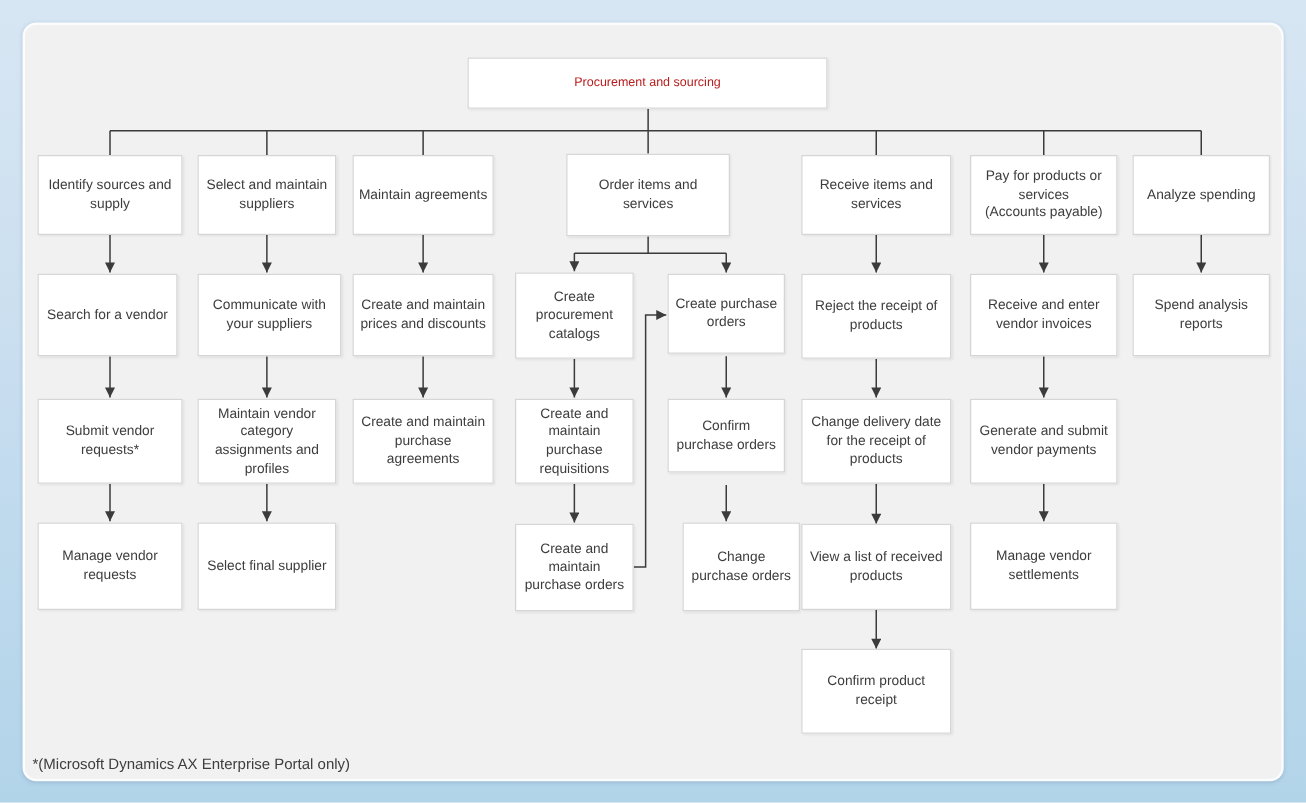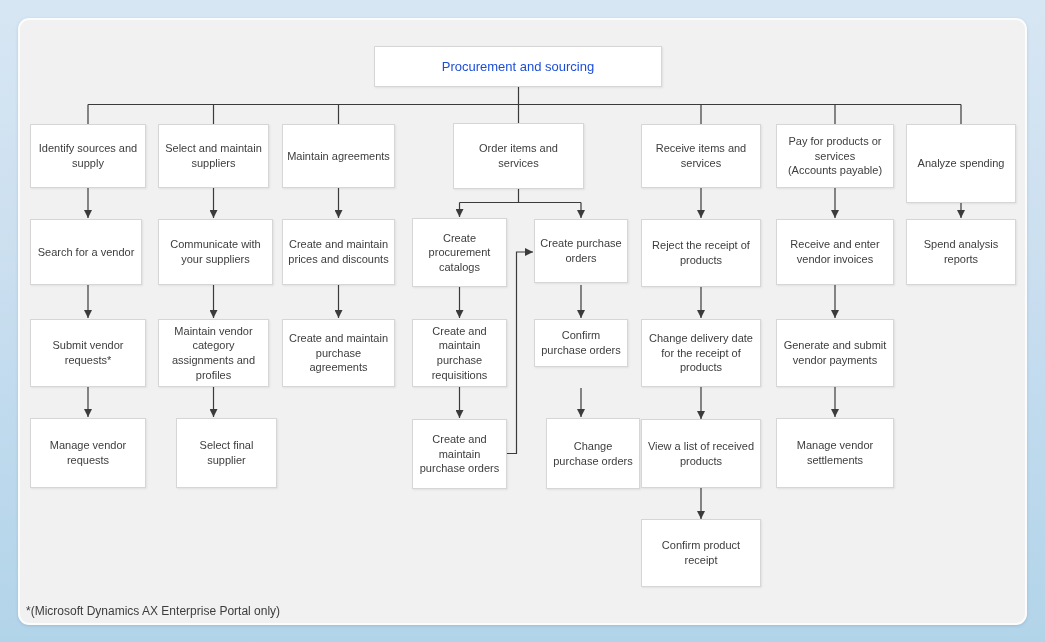"Procurement and sourcing" .node.title { color: #1d4ed8 -> #b91c1c; font-size: 13px -> 10px }
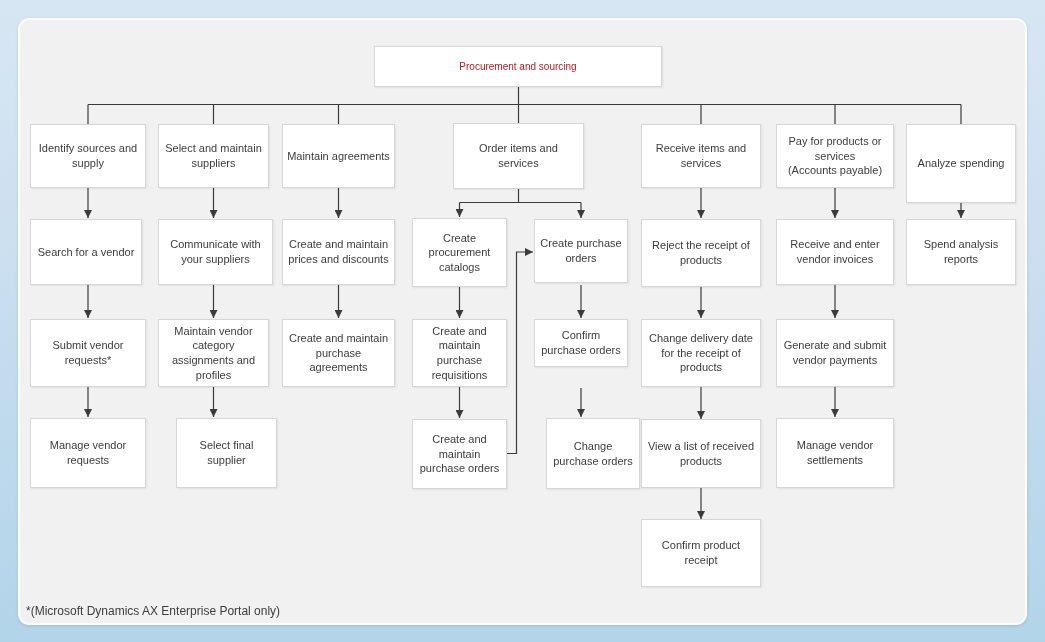"Analyze spending" div.node { height: 79px -> 64px }
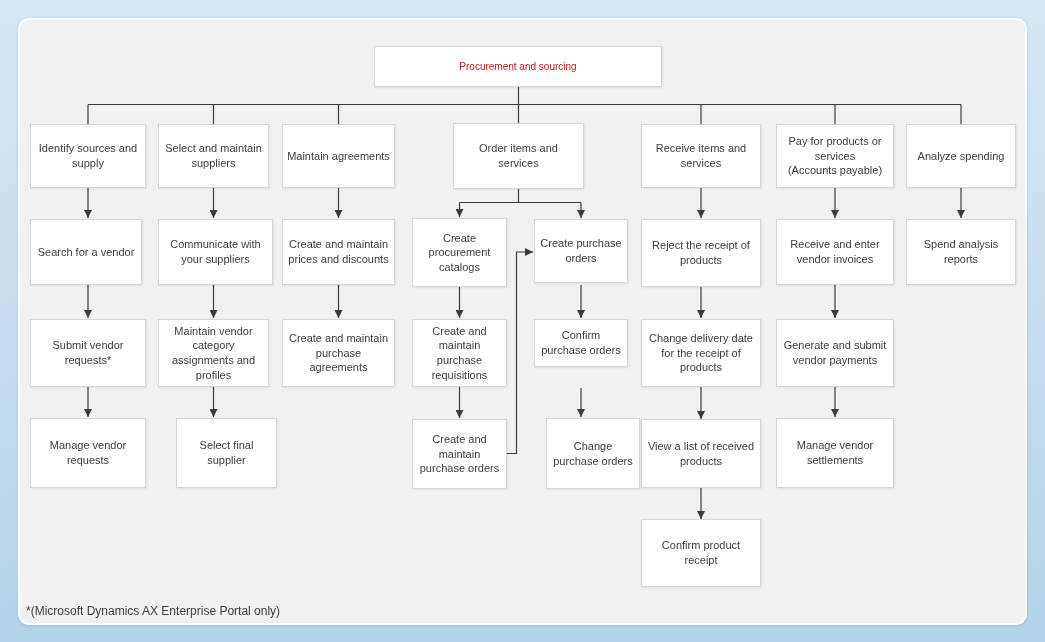"Confirm purchase orders" div.node { height: 48px -> 59px }
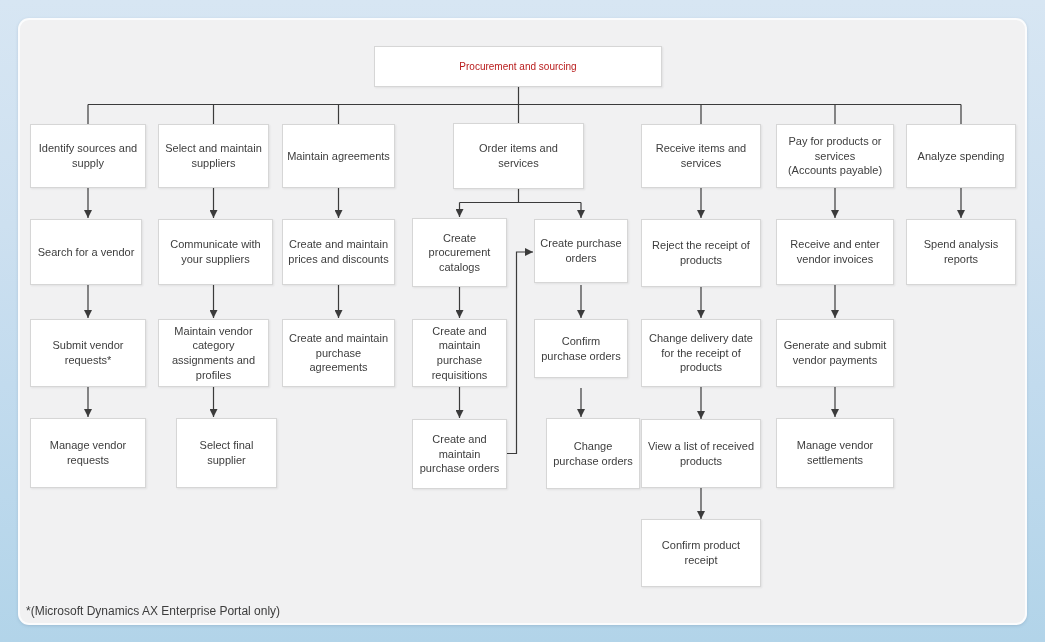"Select final supplier" div.node { left: 176px -> 158px; width: 101px -> 111px }
